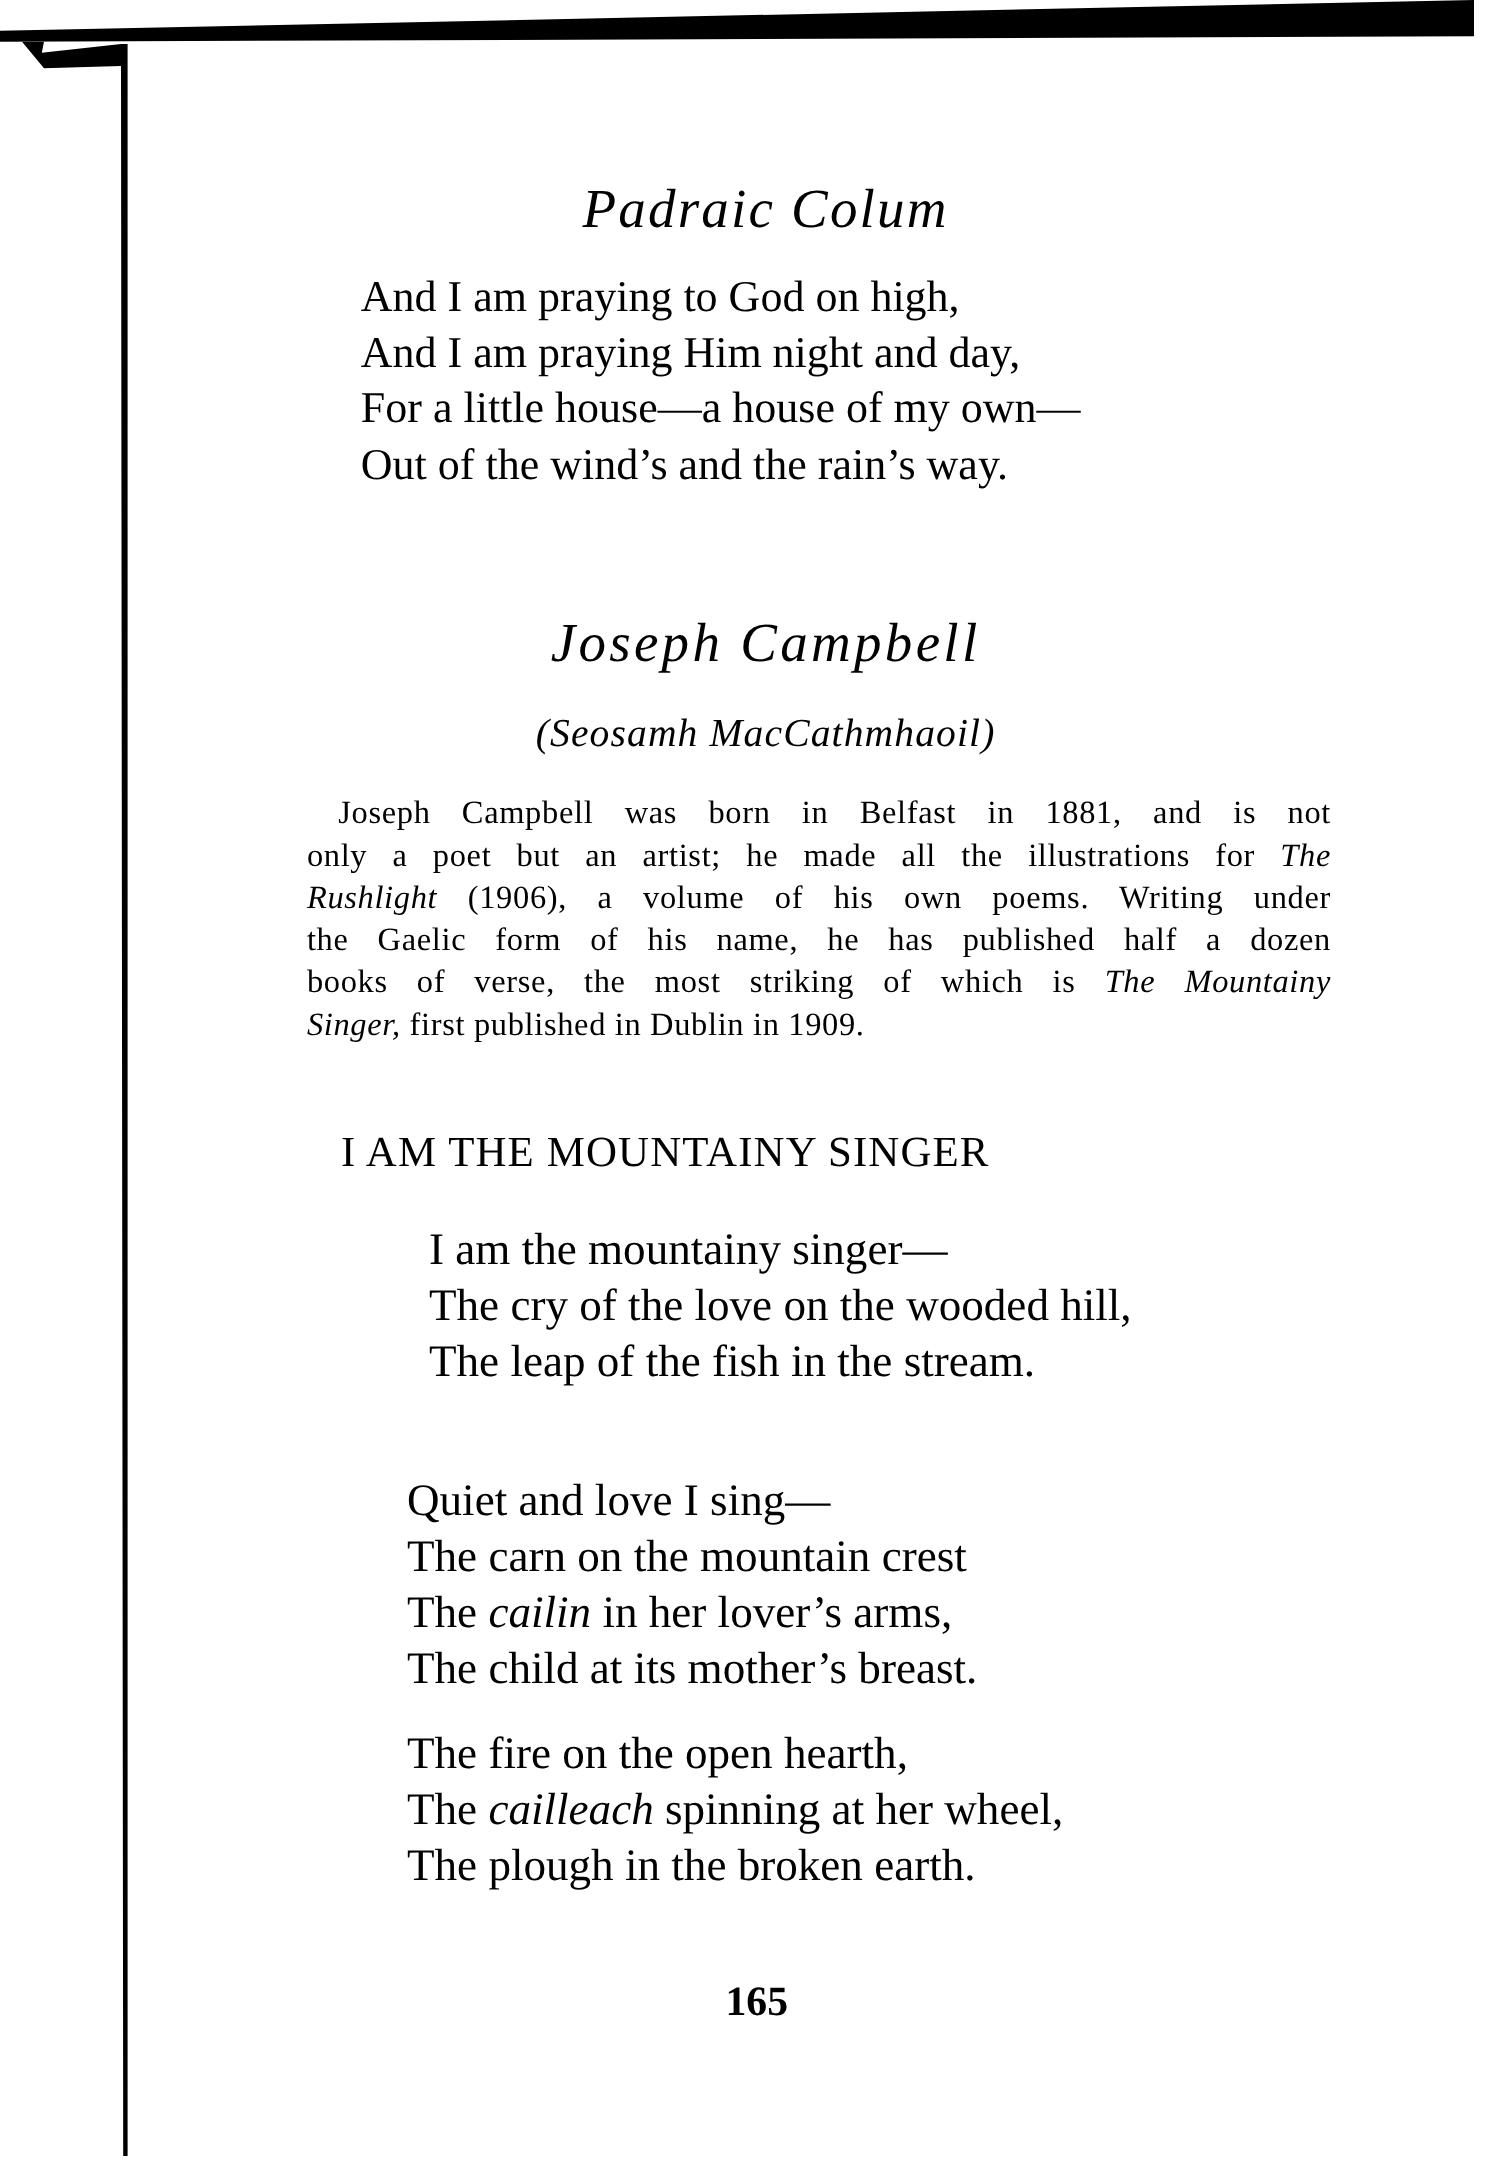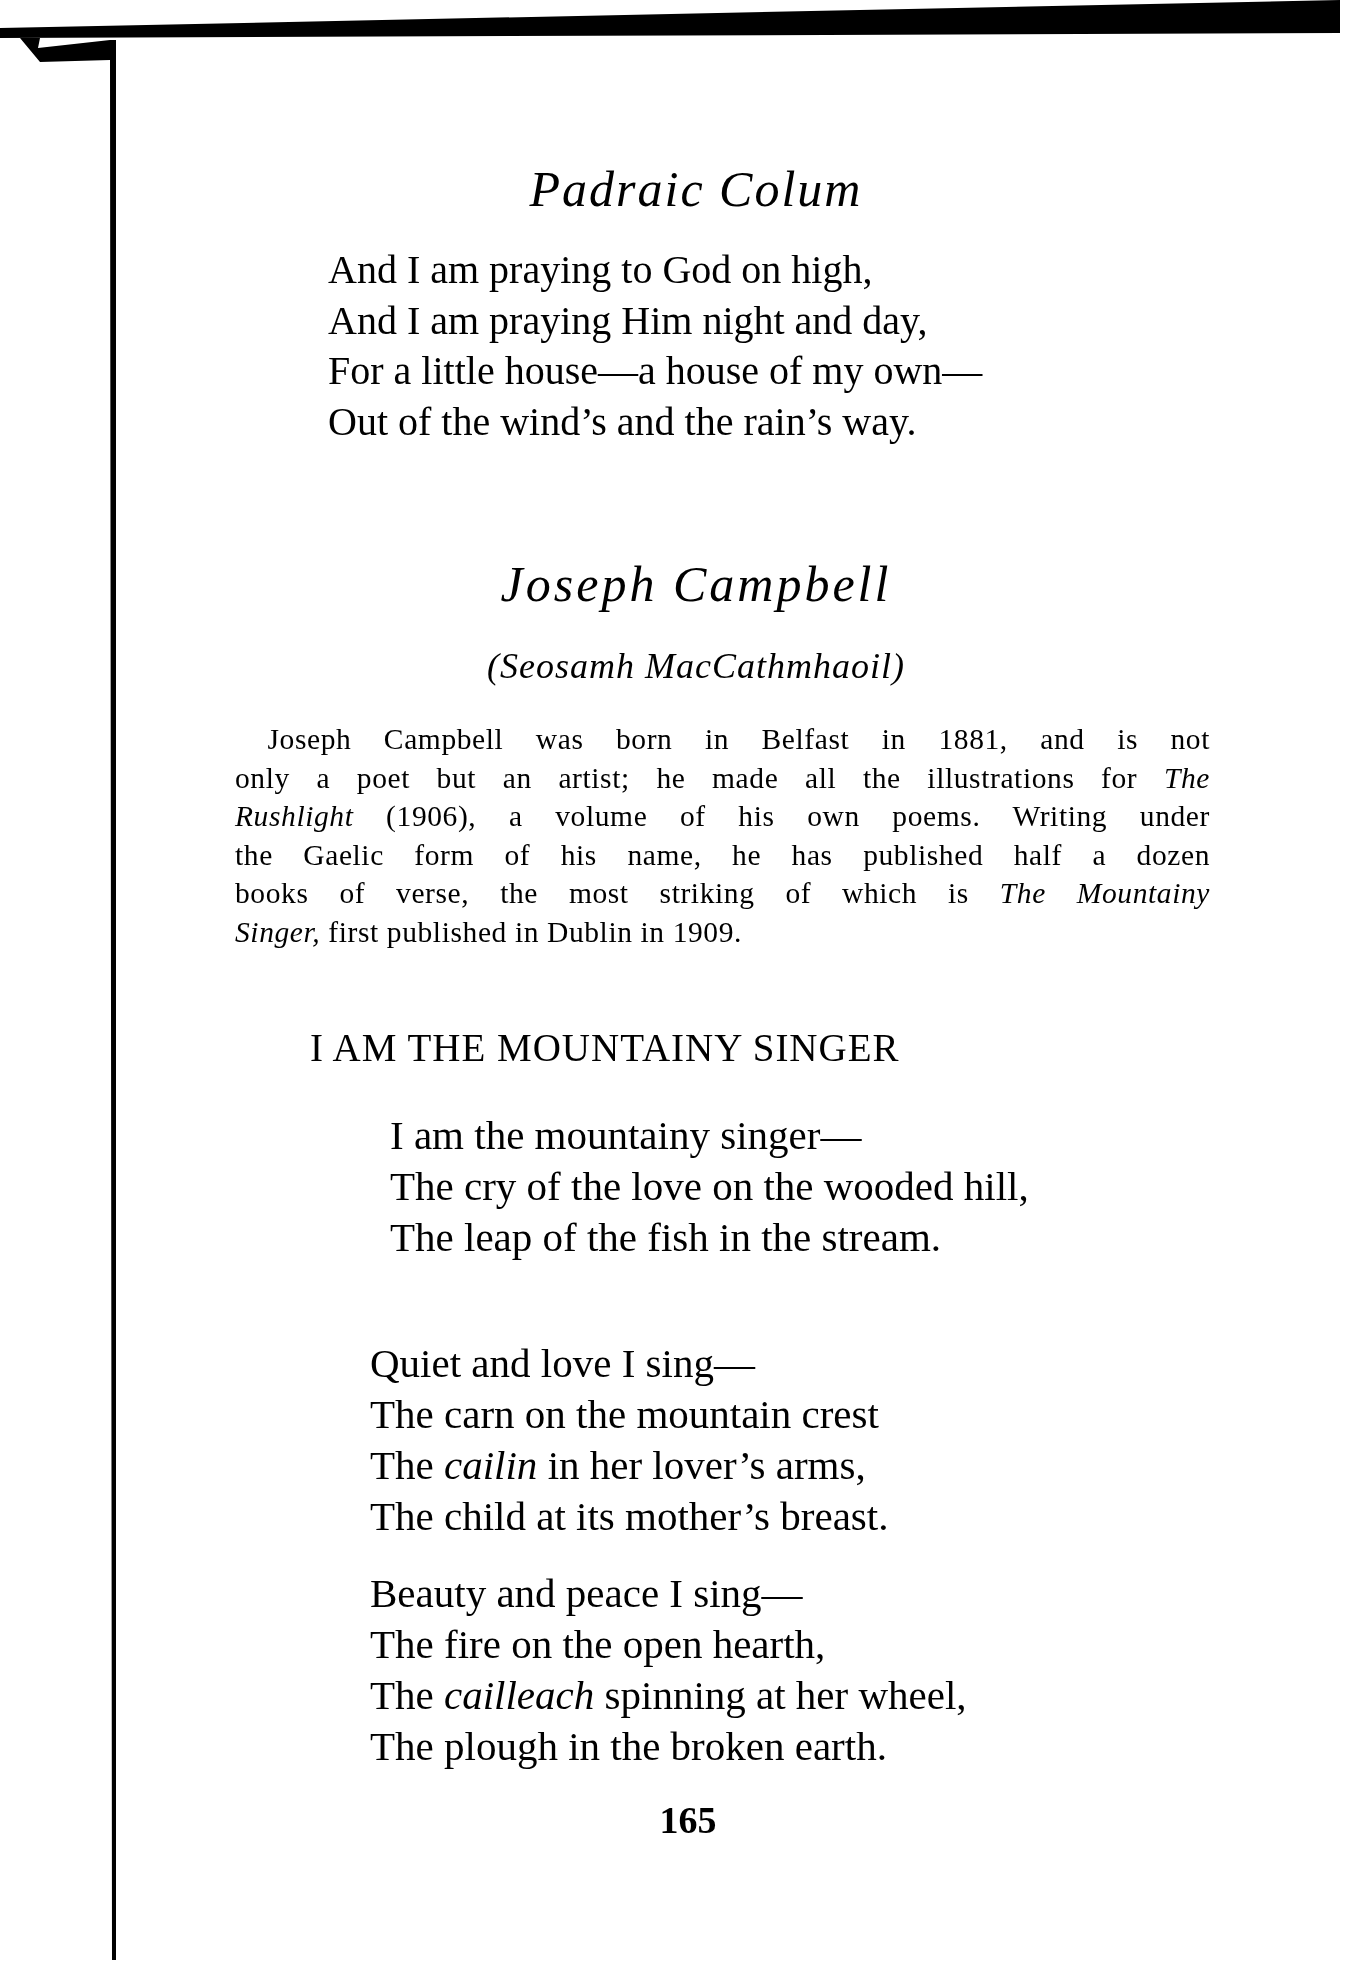"Joseph Campbell was born in" .bio .line { margin-left: none -> 44px }
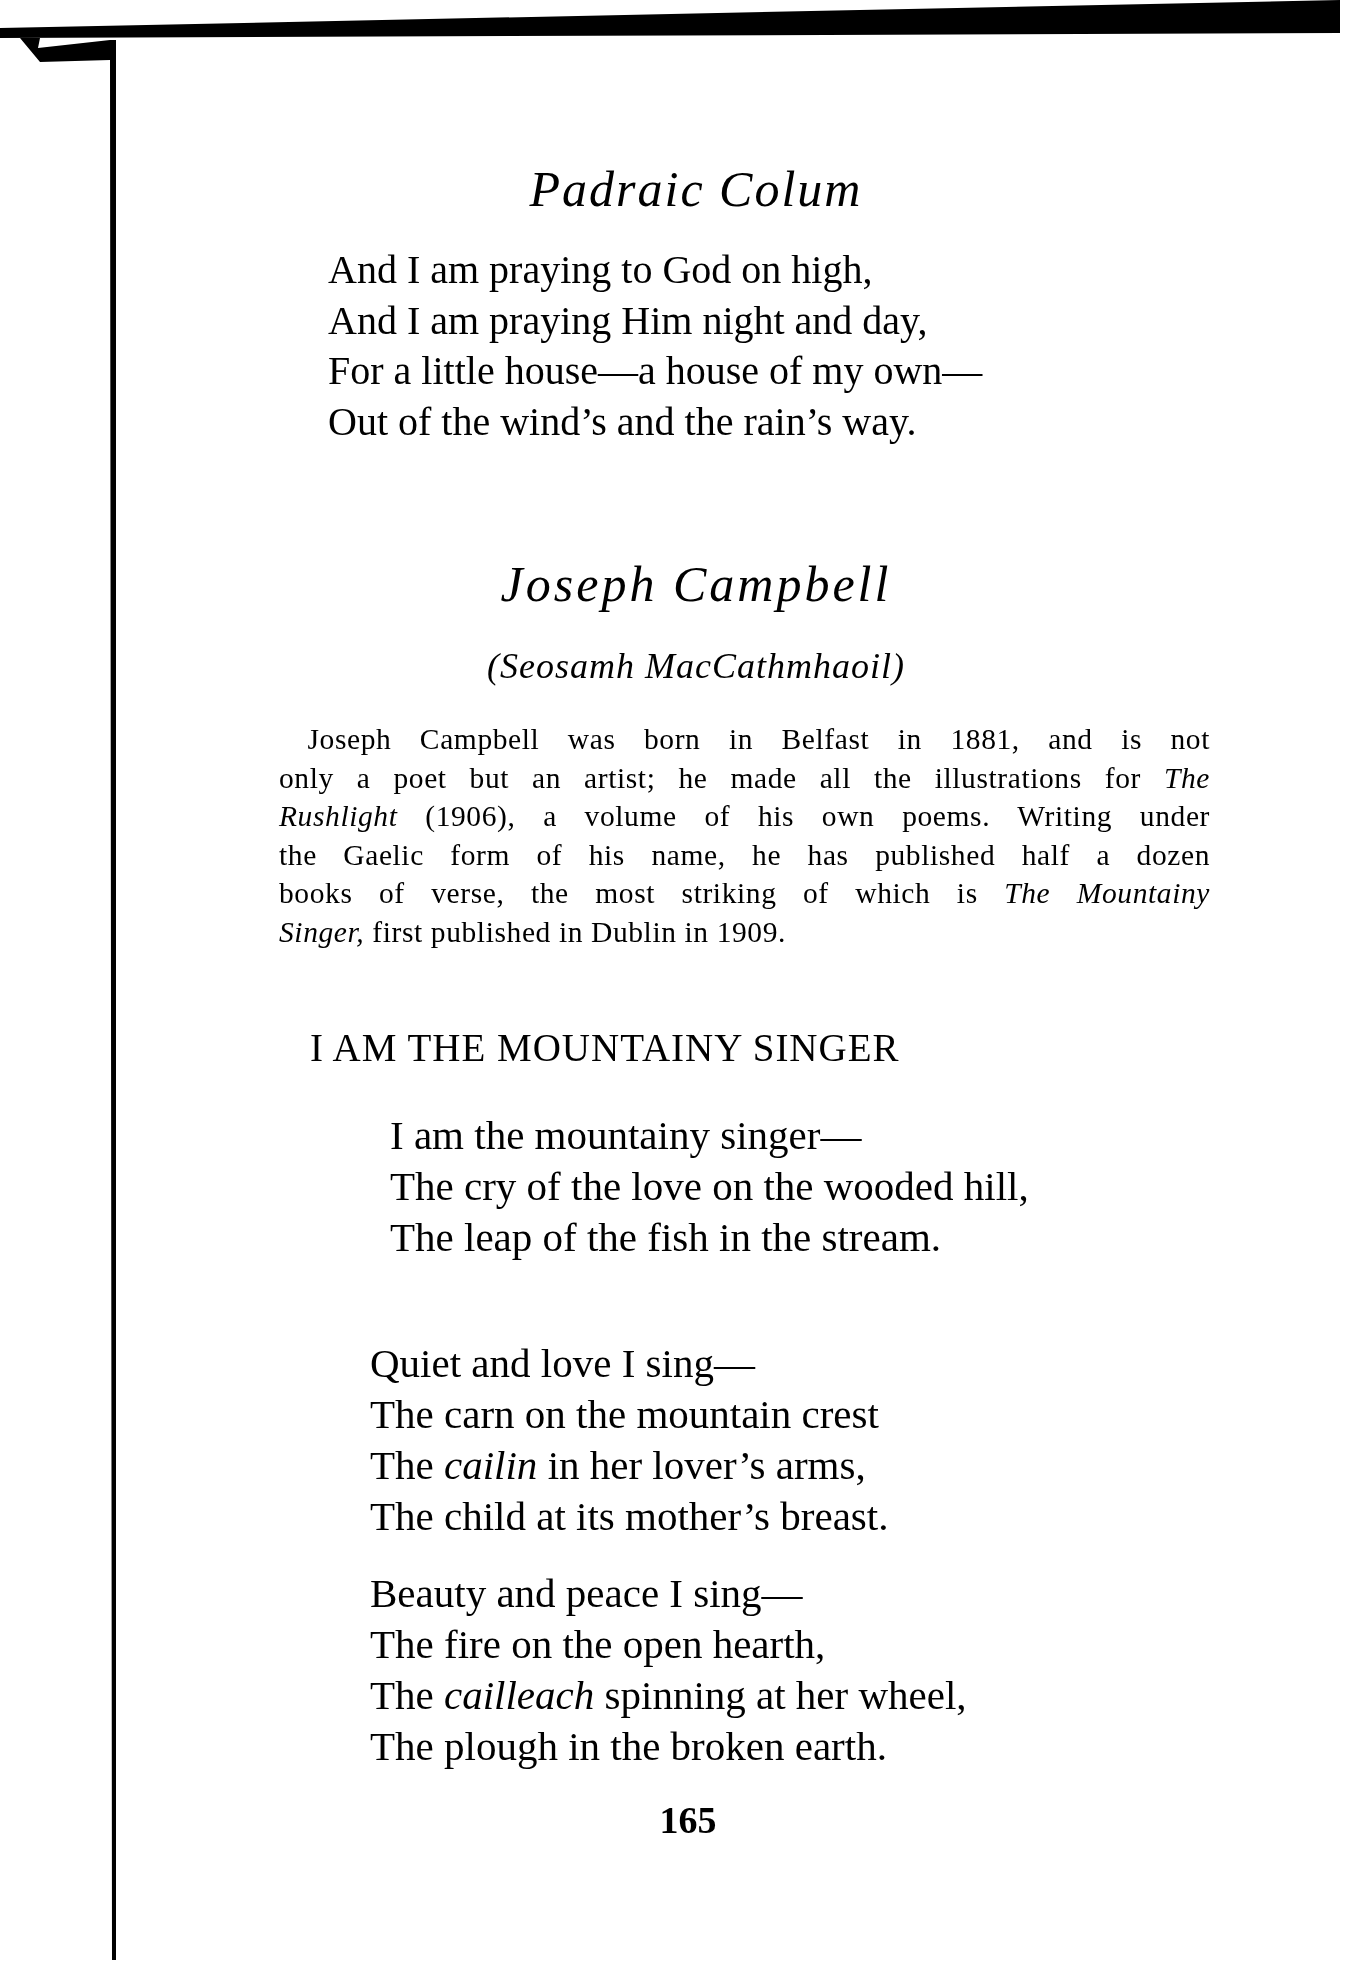"Beauty and peace I sing—" span.line { html: <span>Beauty and peace I sing—</span> -> none }
